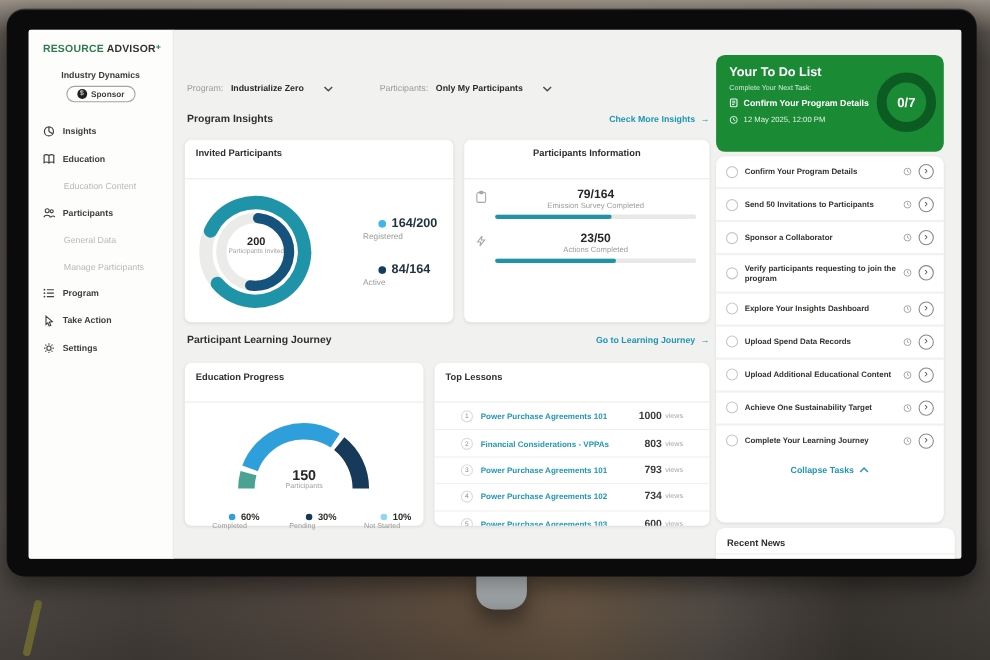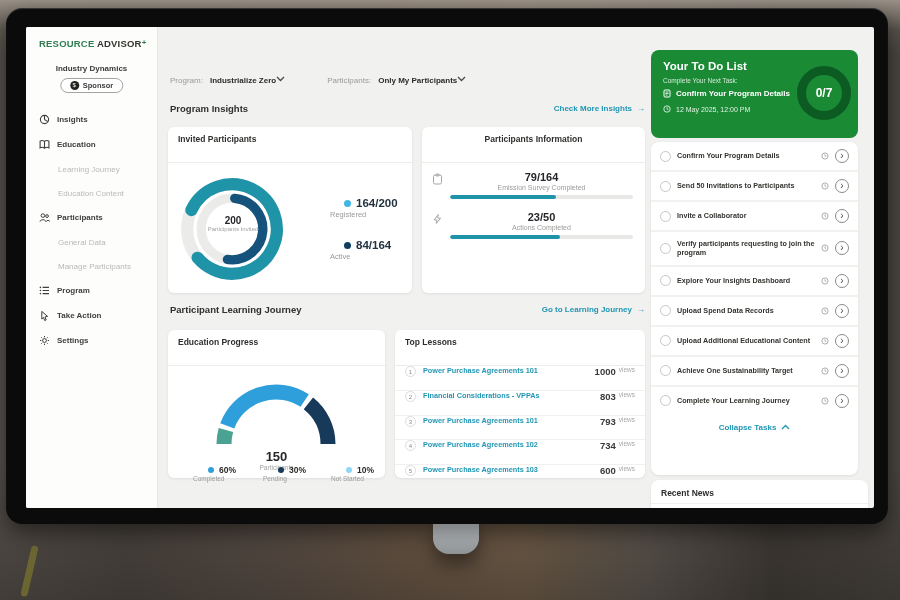"Industrialize Zero" .f-value { align-items: none -> center; gap: 0 -> 18px }
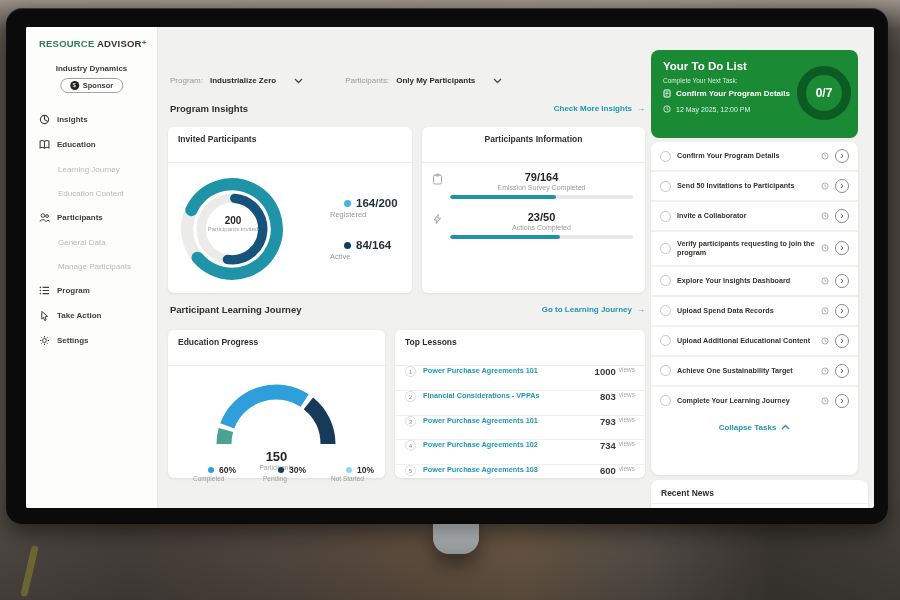"Learning Journey" div.nav-item { html: <div> <span>Learning Journey</span> </div> -> none }
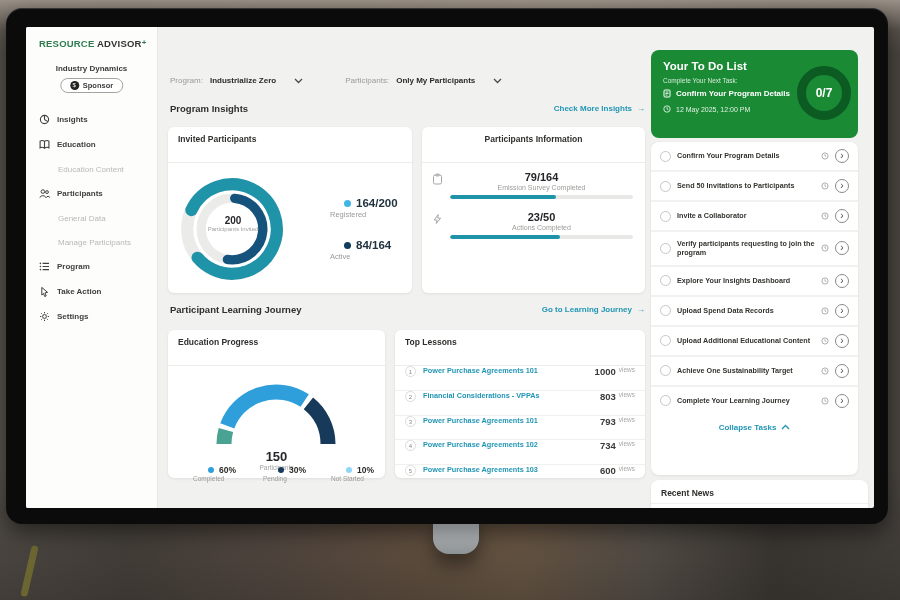"Invite a Collaborator" span.tl { text: Invite -> Sponsor }
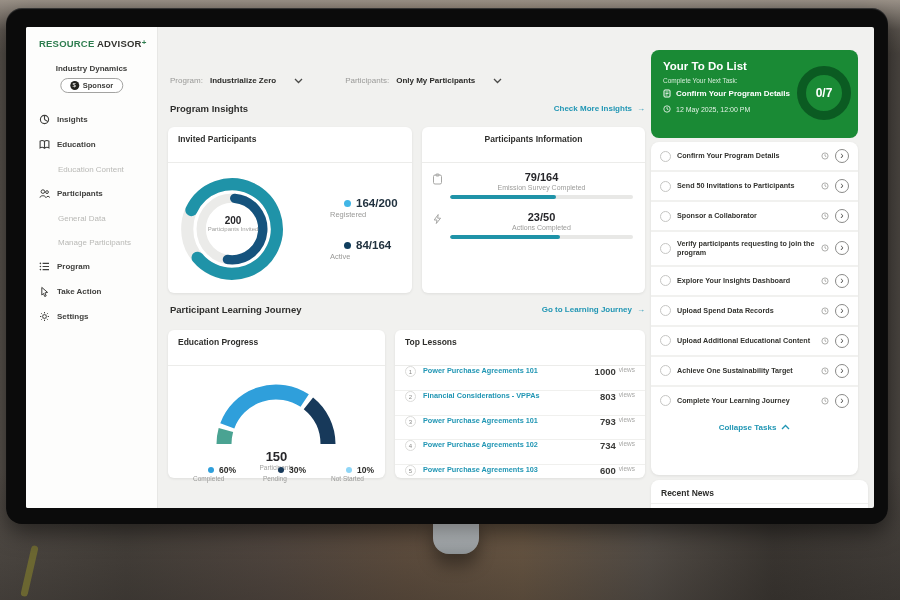"Power Purchase Agreements 101" .lesson { align-items: flex-start -> center; padding: 0 10px -> 0 24px }
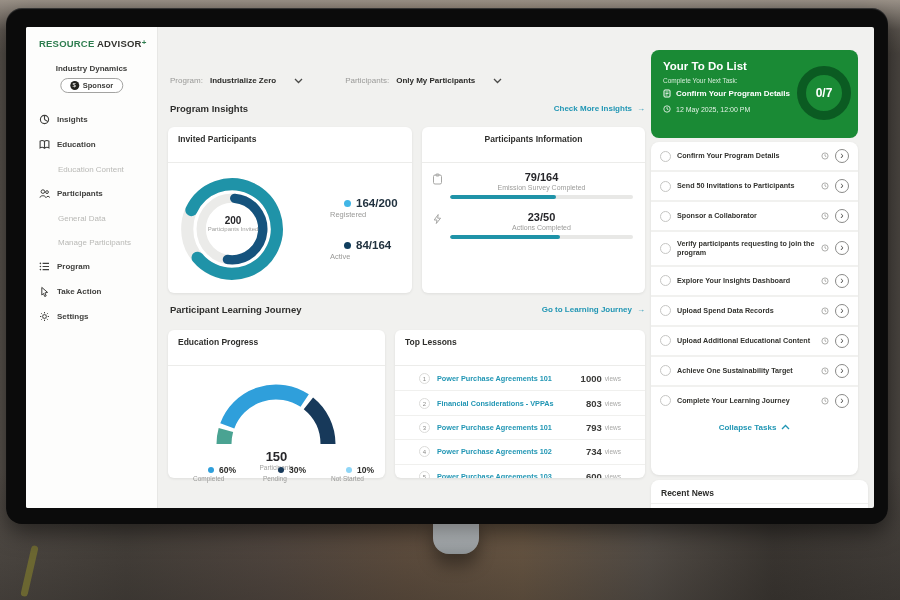"150" .gauge-center .v { margin-top: 25px -> none }
